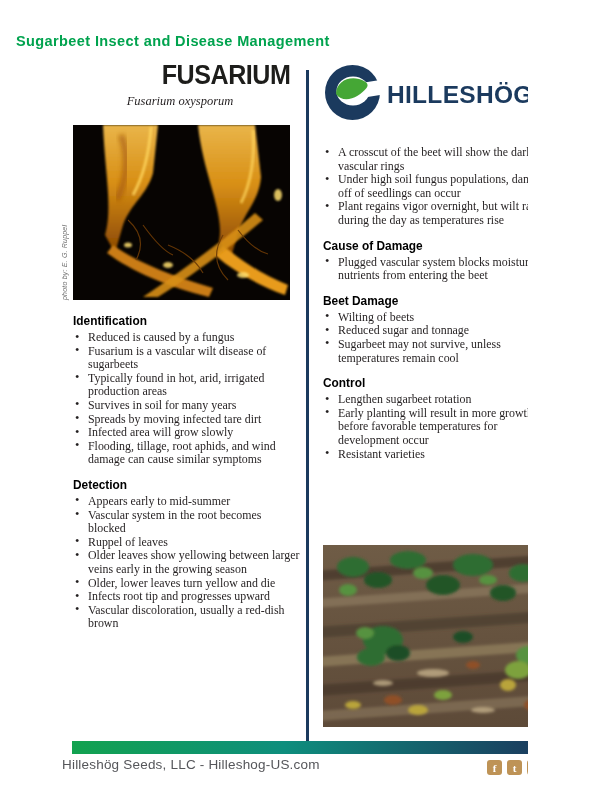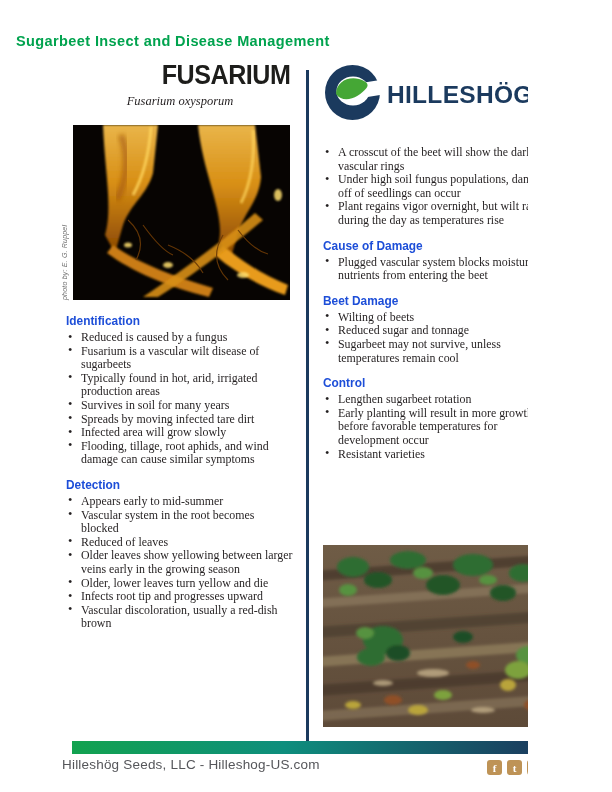"Cause of Damage" h3.section { color: #1d4ed8 -> #000000 }
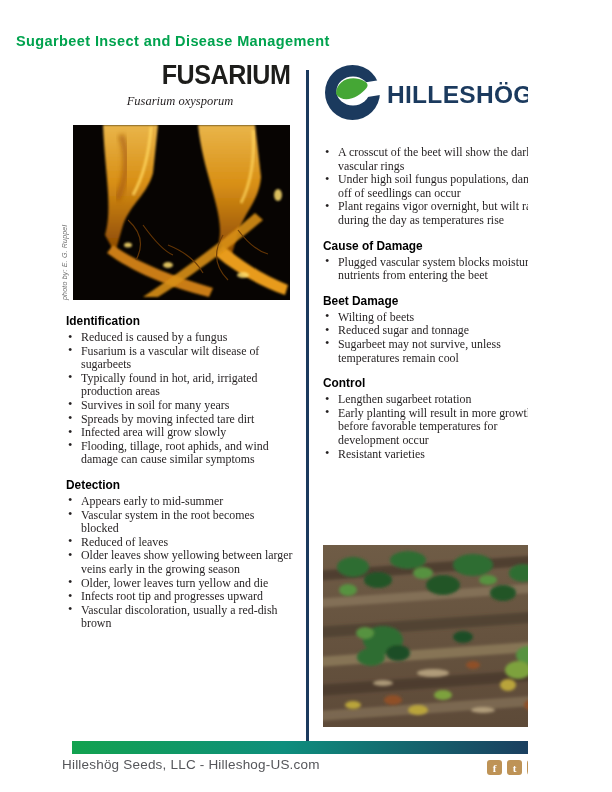"Identification" .col-left { left: 66px -> 73px }
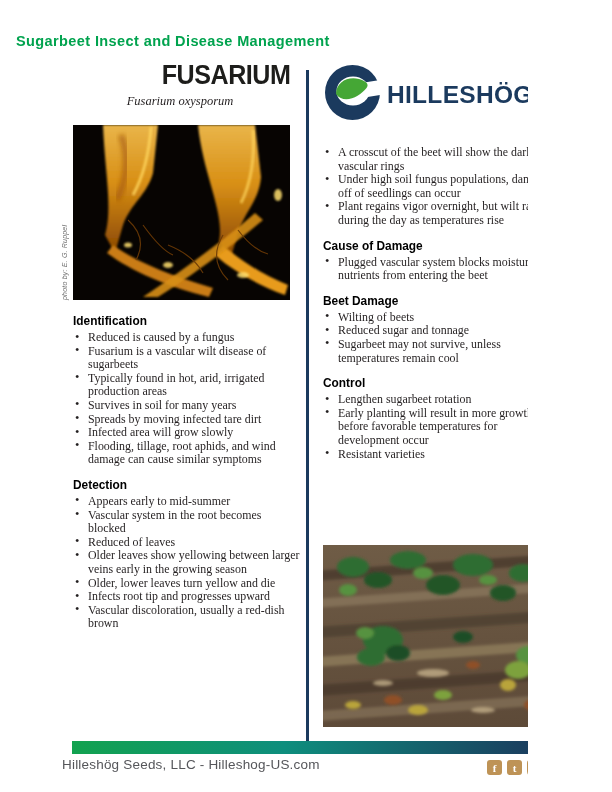"Reduced of leaves" li { text: Reduced -> Ruppel }
